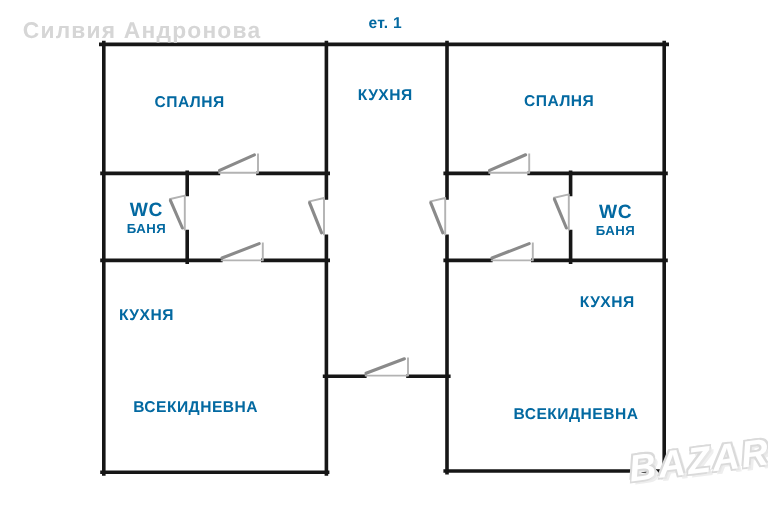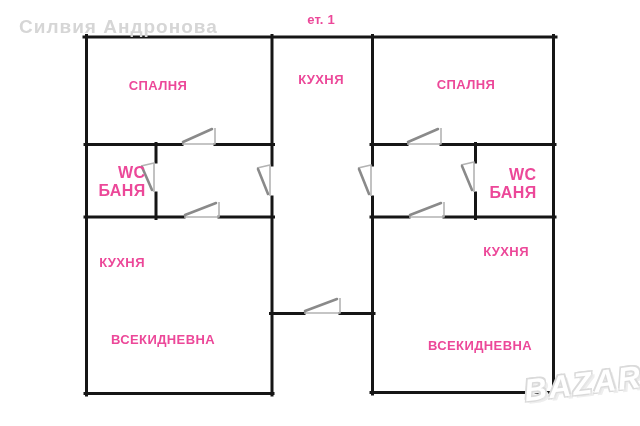"ет. 1" .lbl { color: #ec4899 -> #0369a1 }
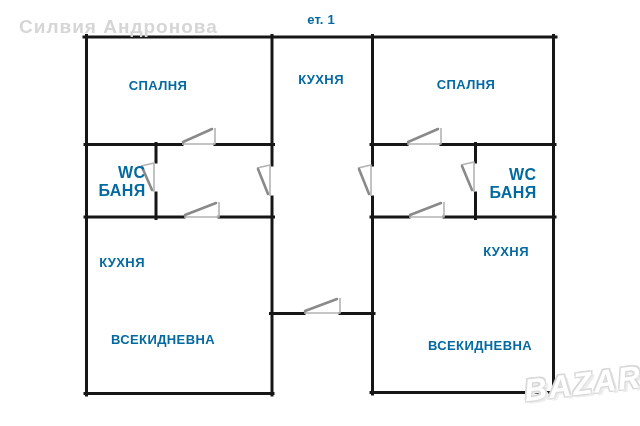"WC" .wc-block { text-align: right -> center }
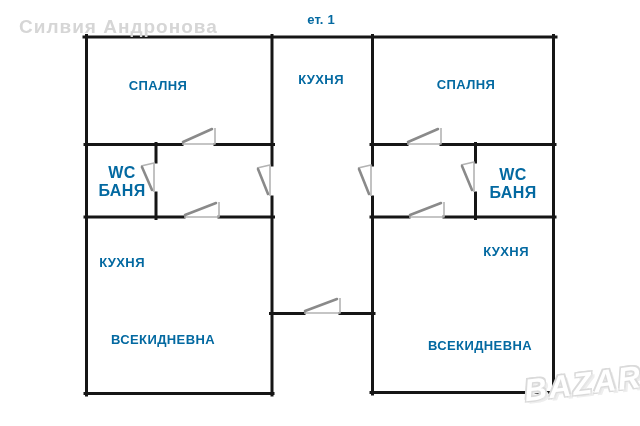"БАНЯ" .wc-line2 { font-size: 16px -> 11px }
